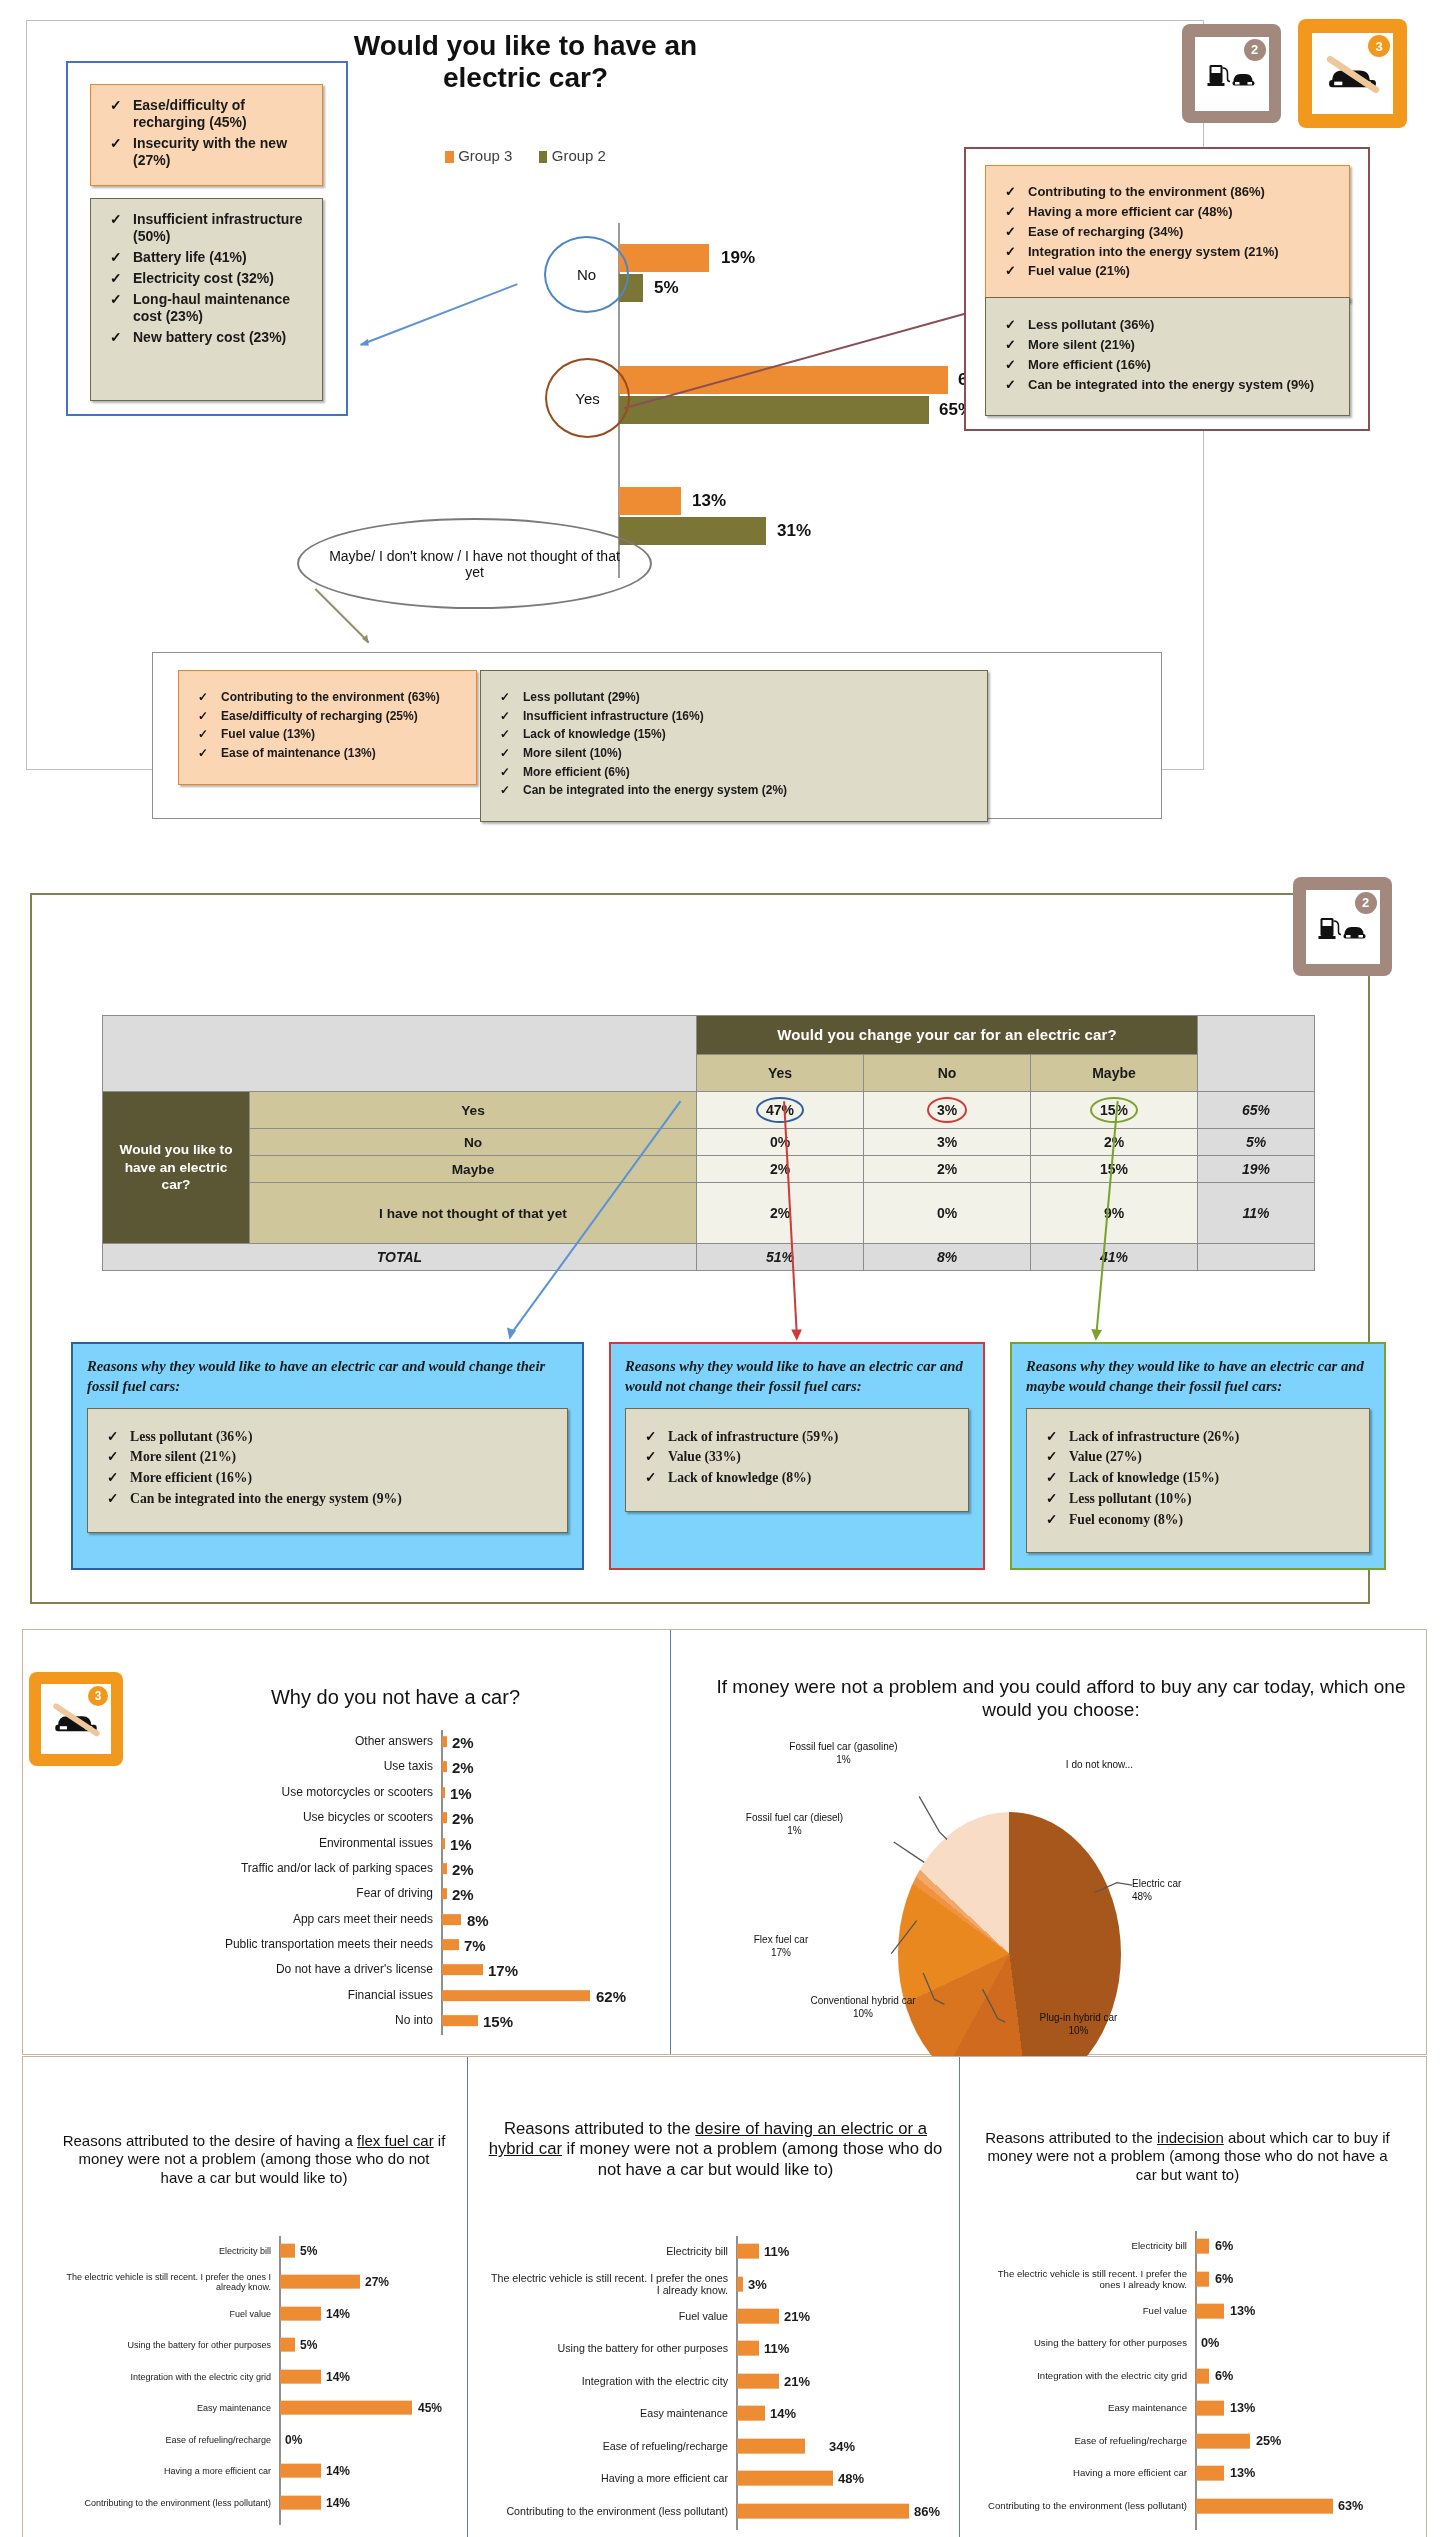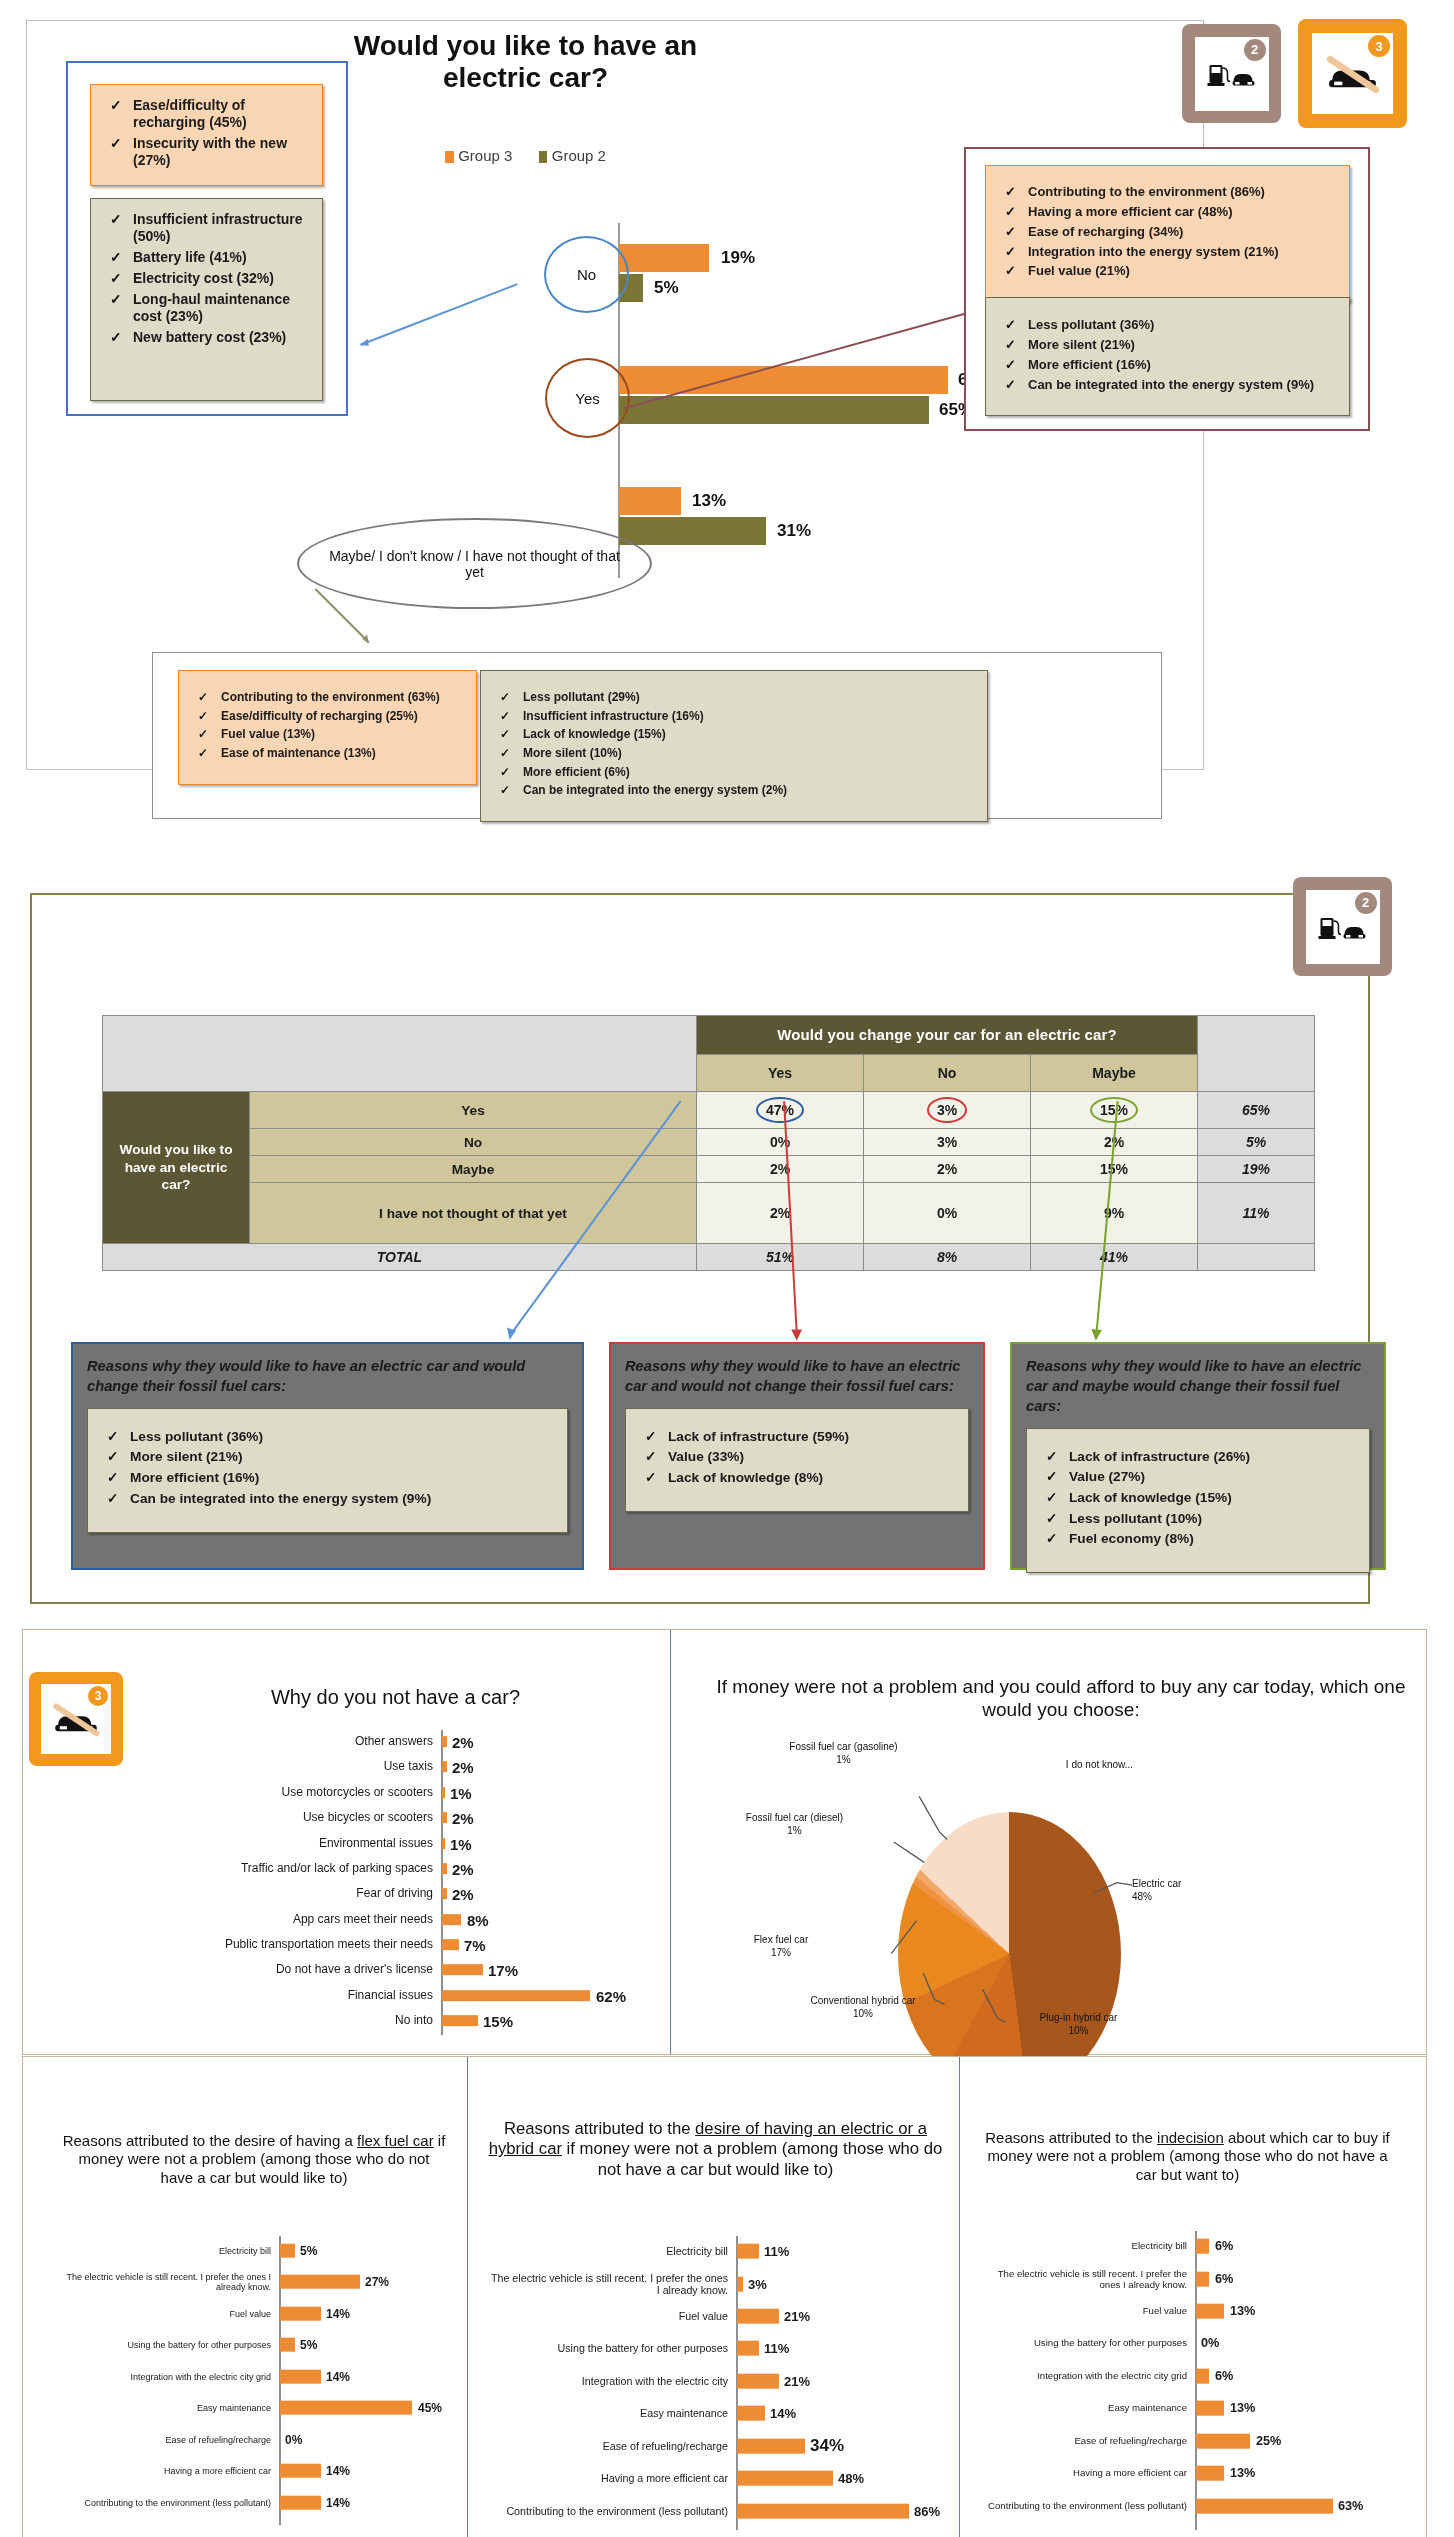"Reasons why they would like" .reasonbox { background: #737373 -> #7dd3fc; font-family: none -> Liberation Serif, serif }
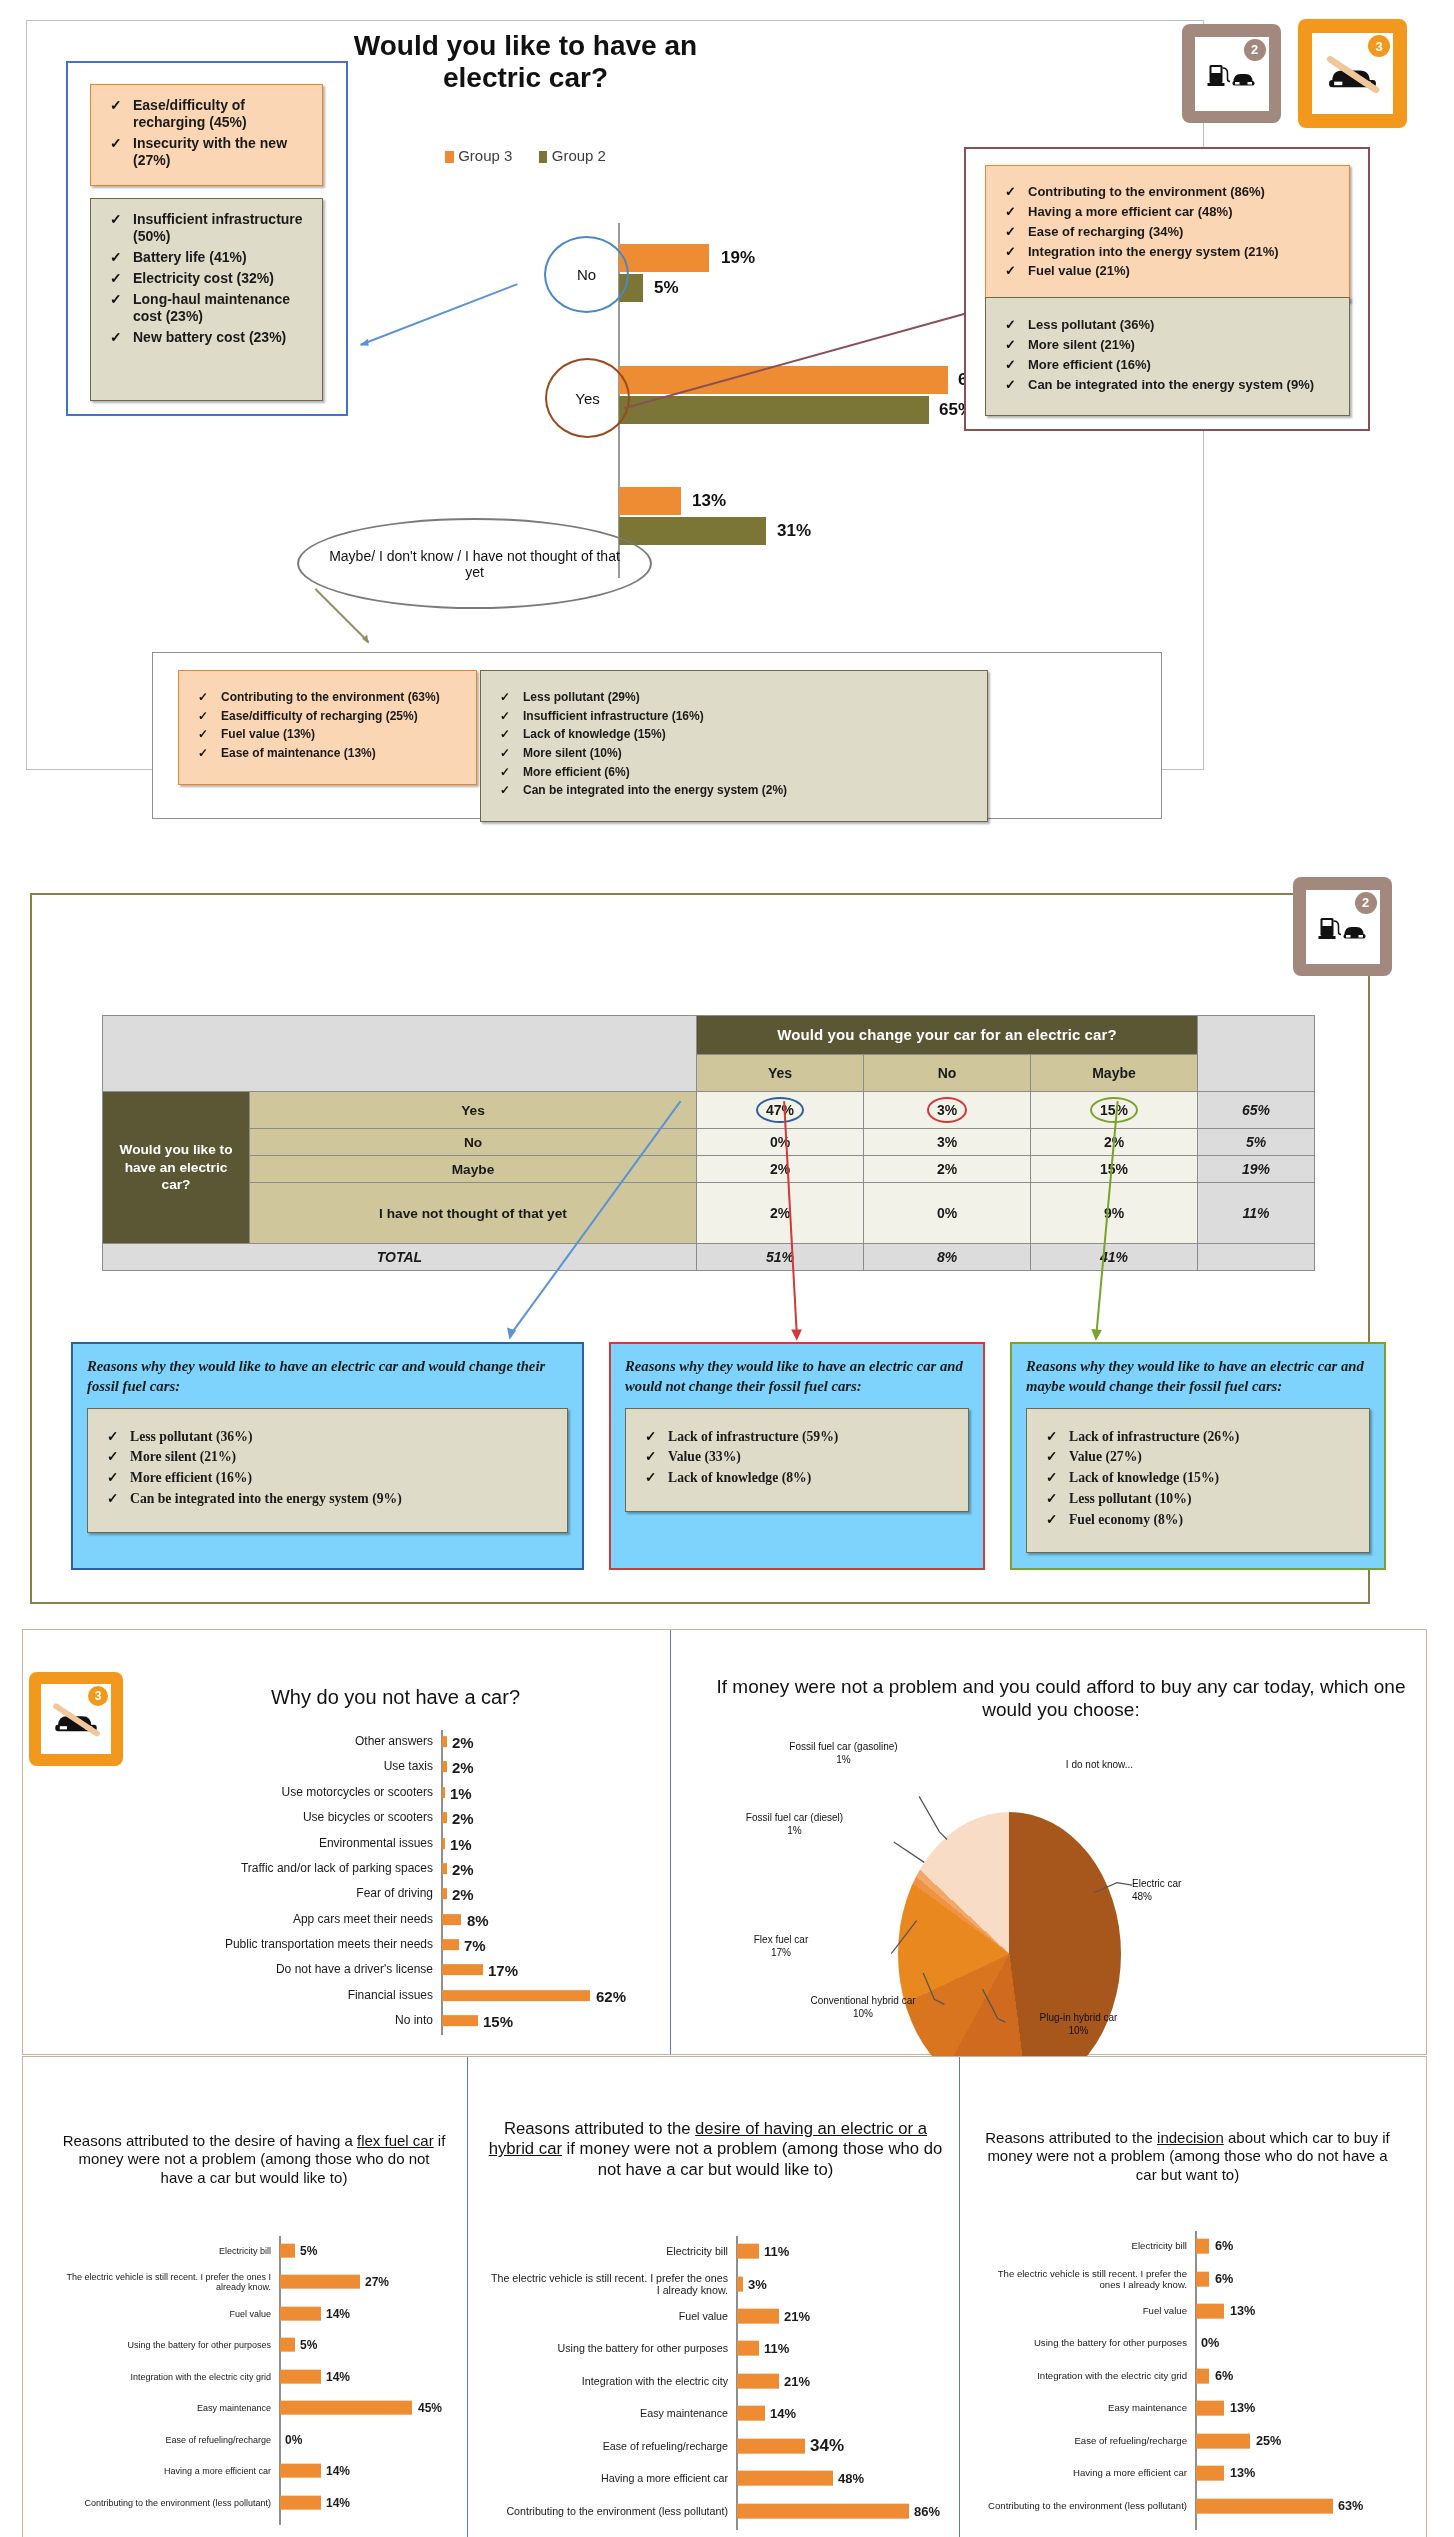"34%" div.hbar-val { font-size: 17px -> 13px; left: 323px -> 342px }
